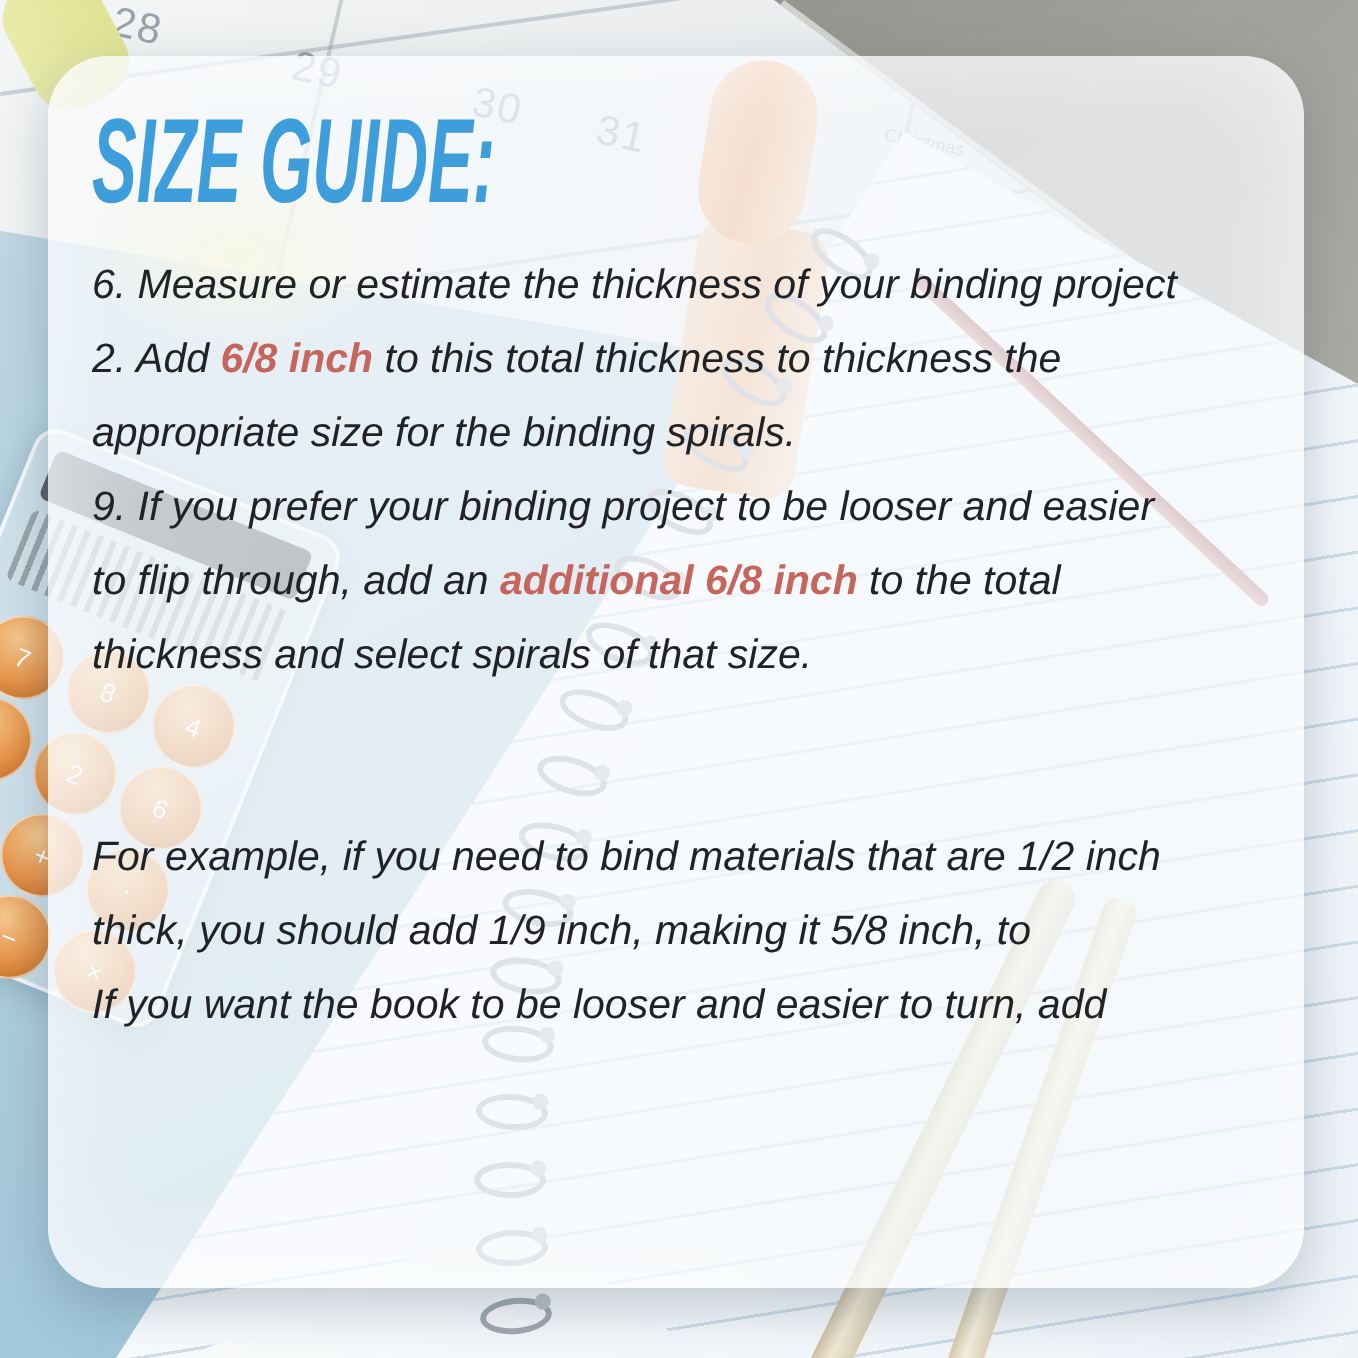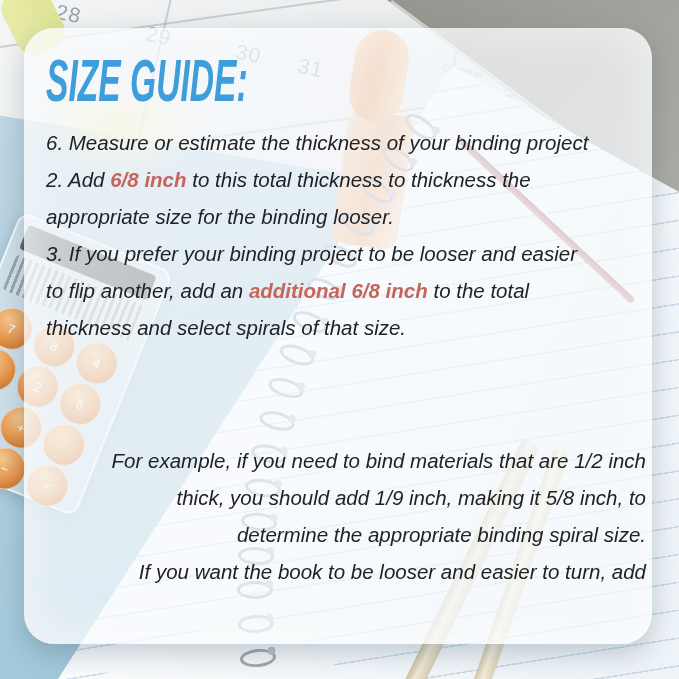"appropriate size for the binding" span { text: looser -> spirals }
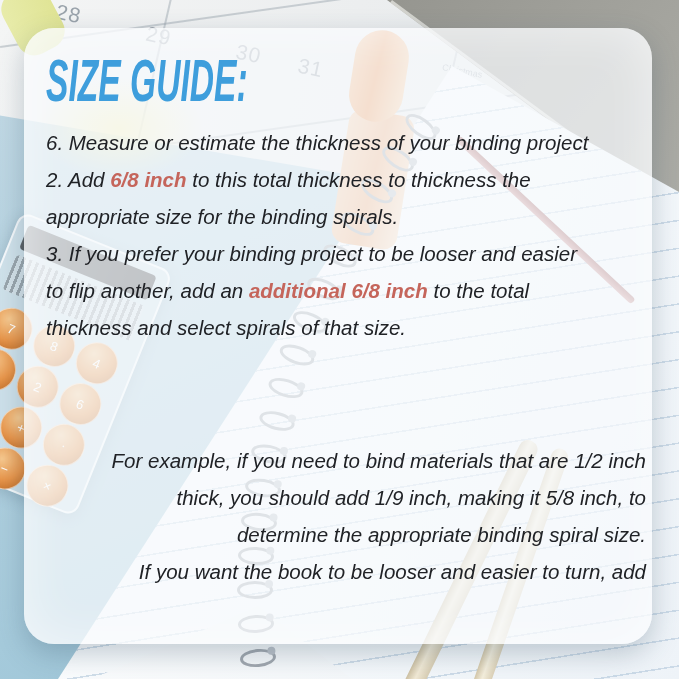"3. If you prefer your" span { text: 3 -> 9 }
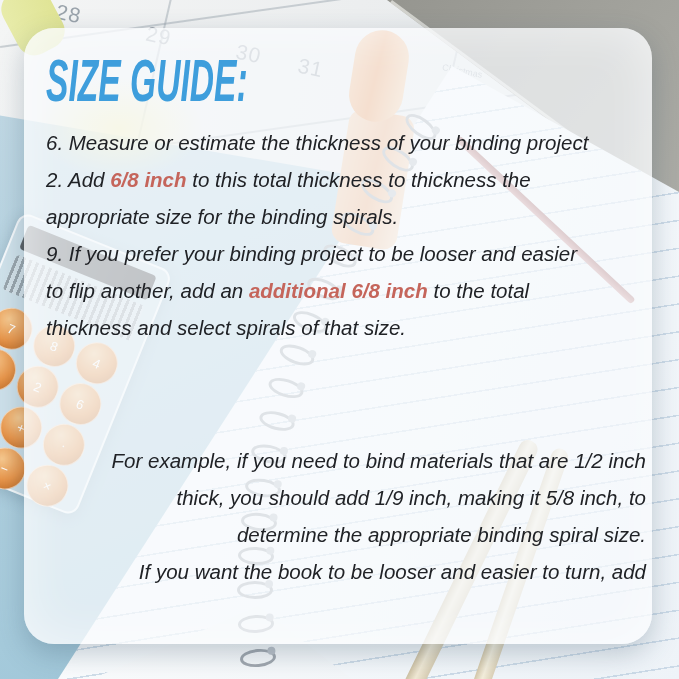"to flip another, add an" span { text: another -> through }
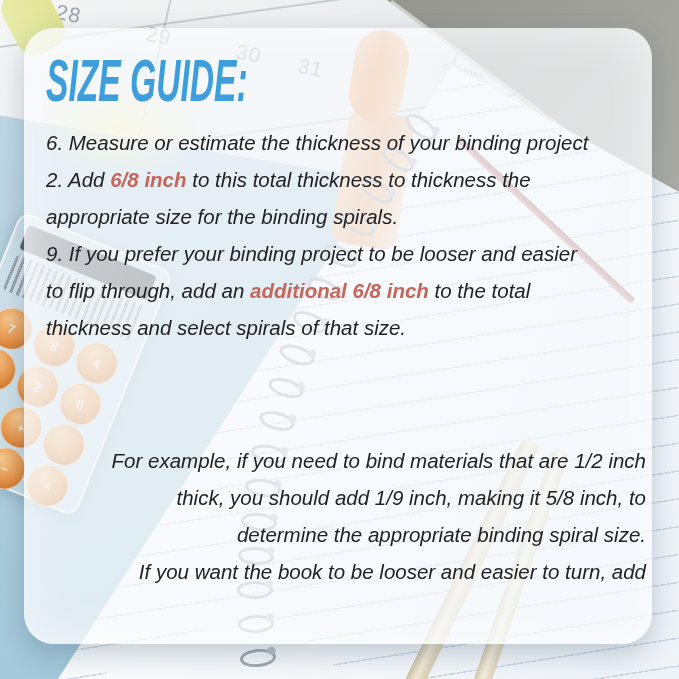"For example, if you need" .example-block { margin-top: 96px -> 64px; text-align: right -> none }
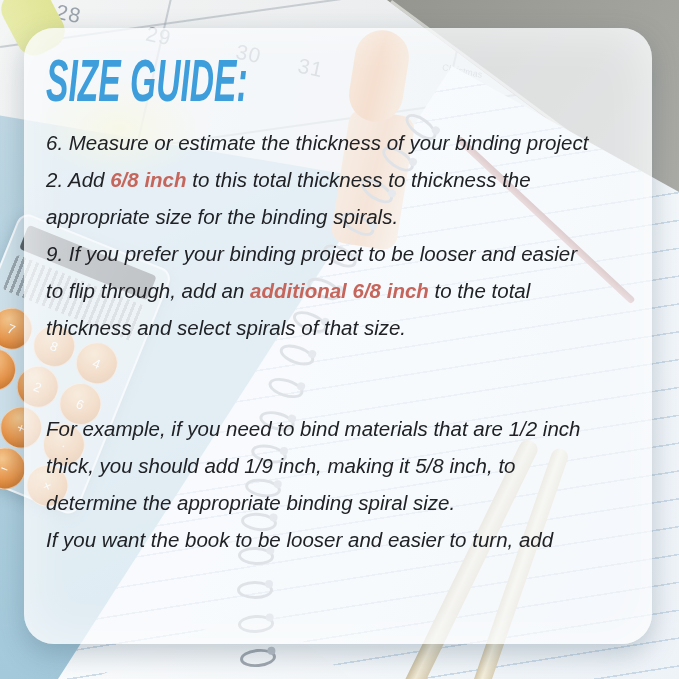"determine the appropriate binding spiral" span { html: <span>determine the appropriate binding spiral size.</span> -> none }
